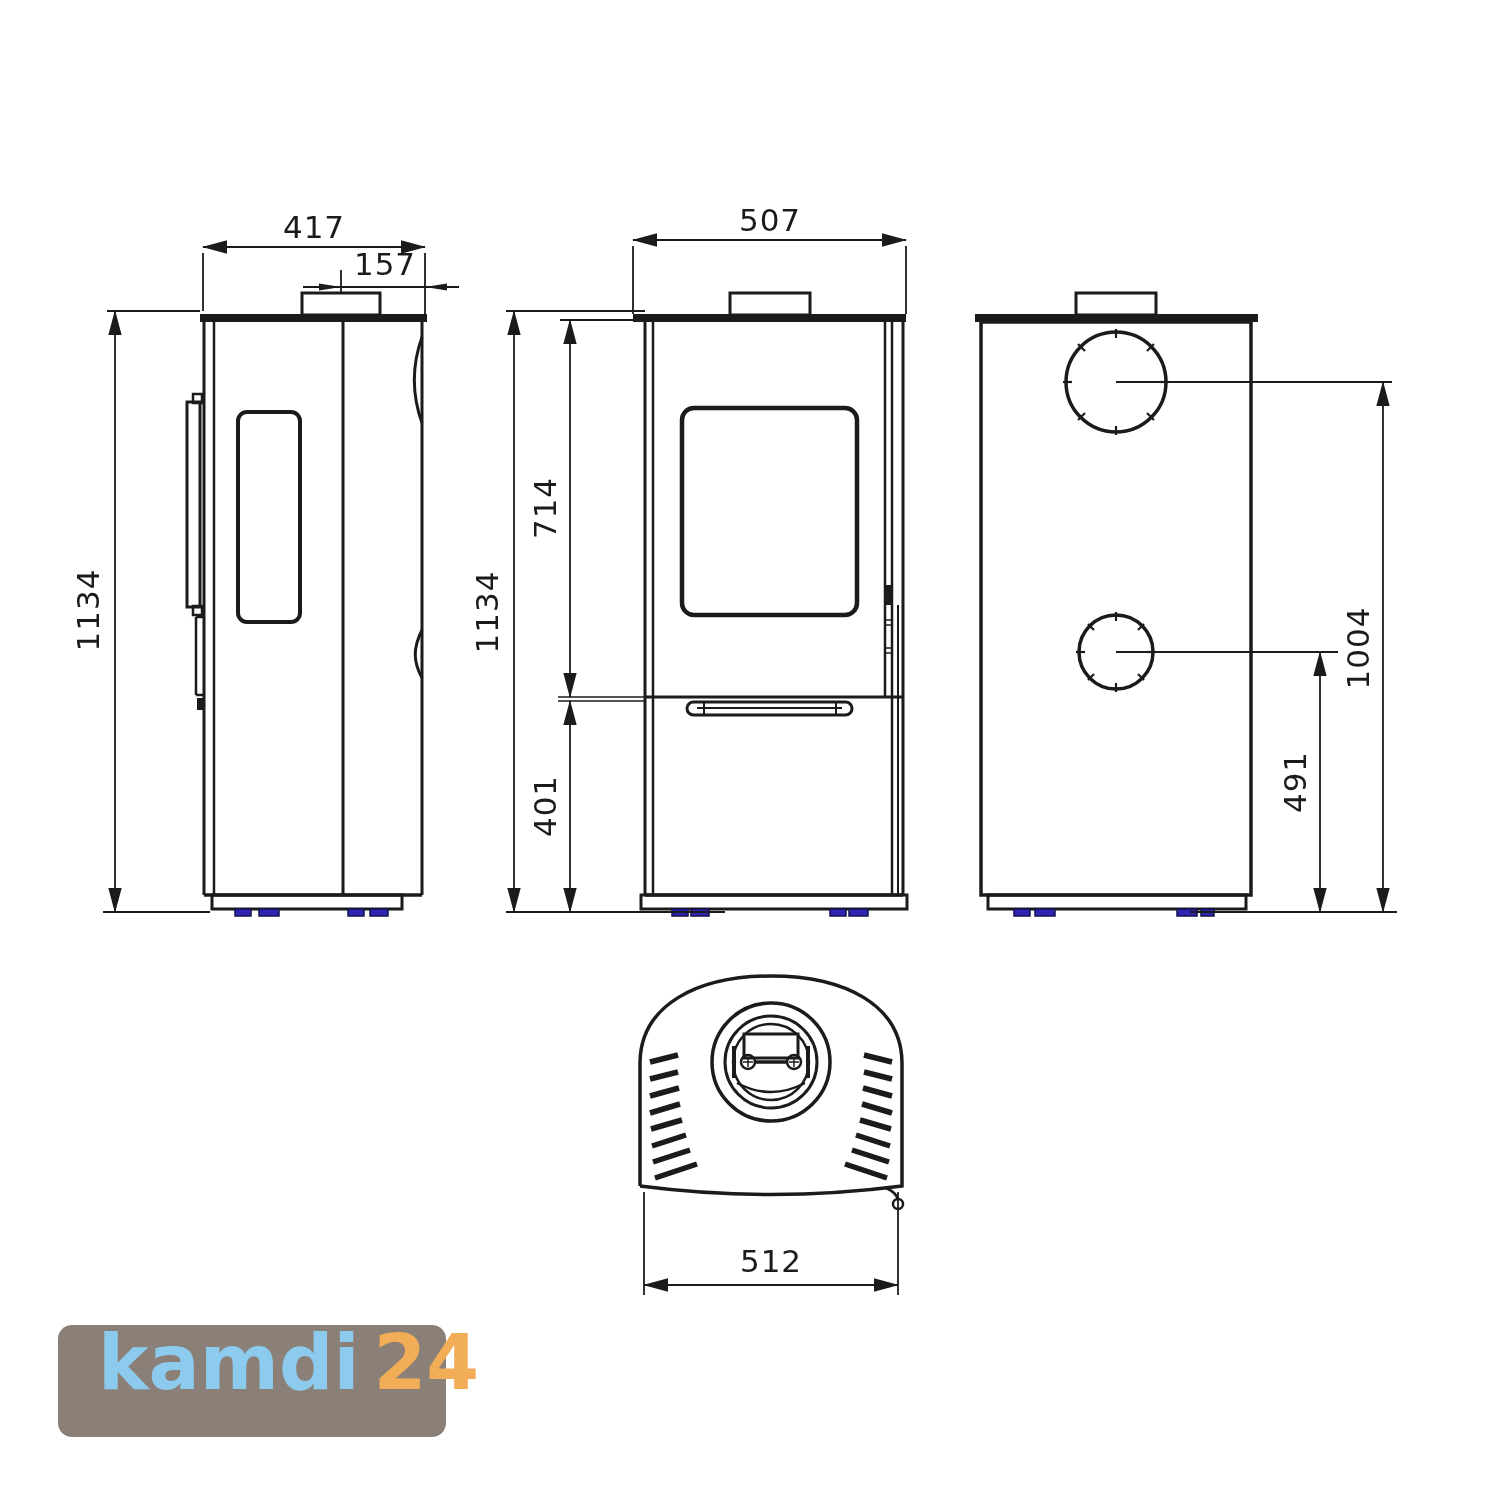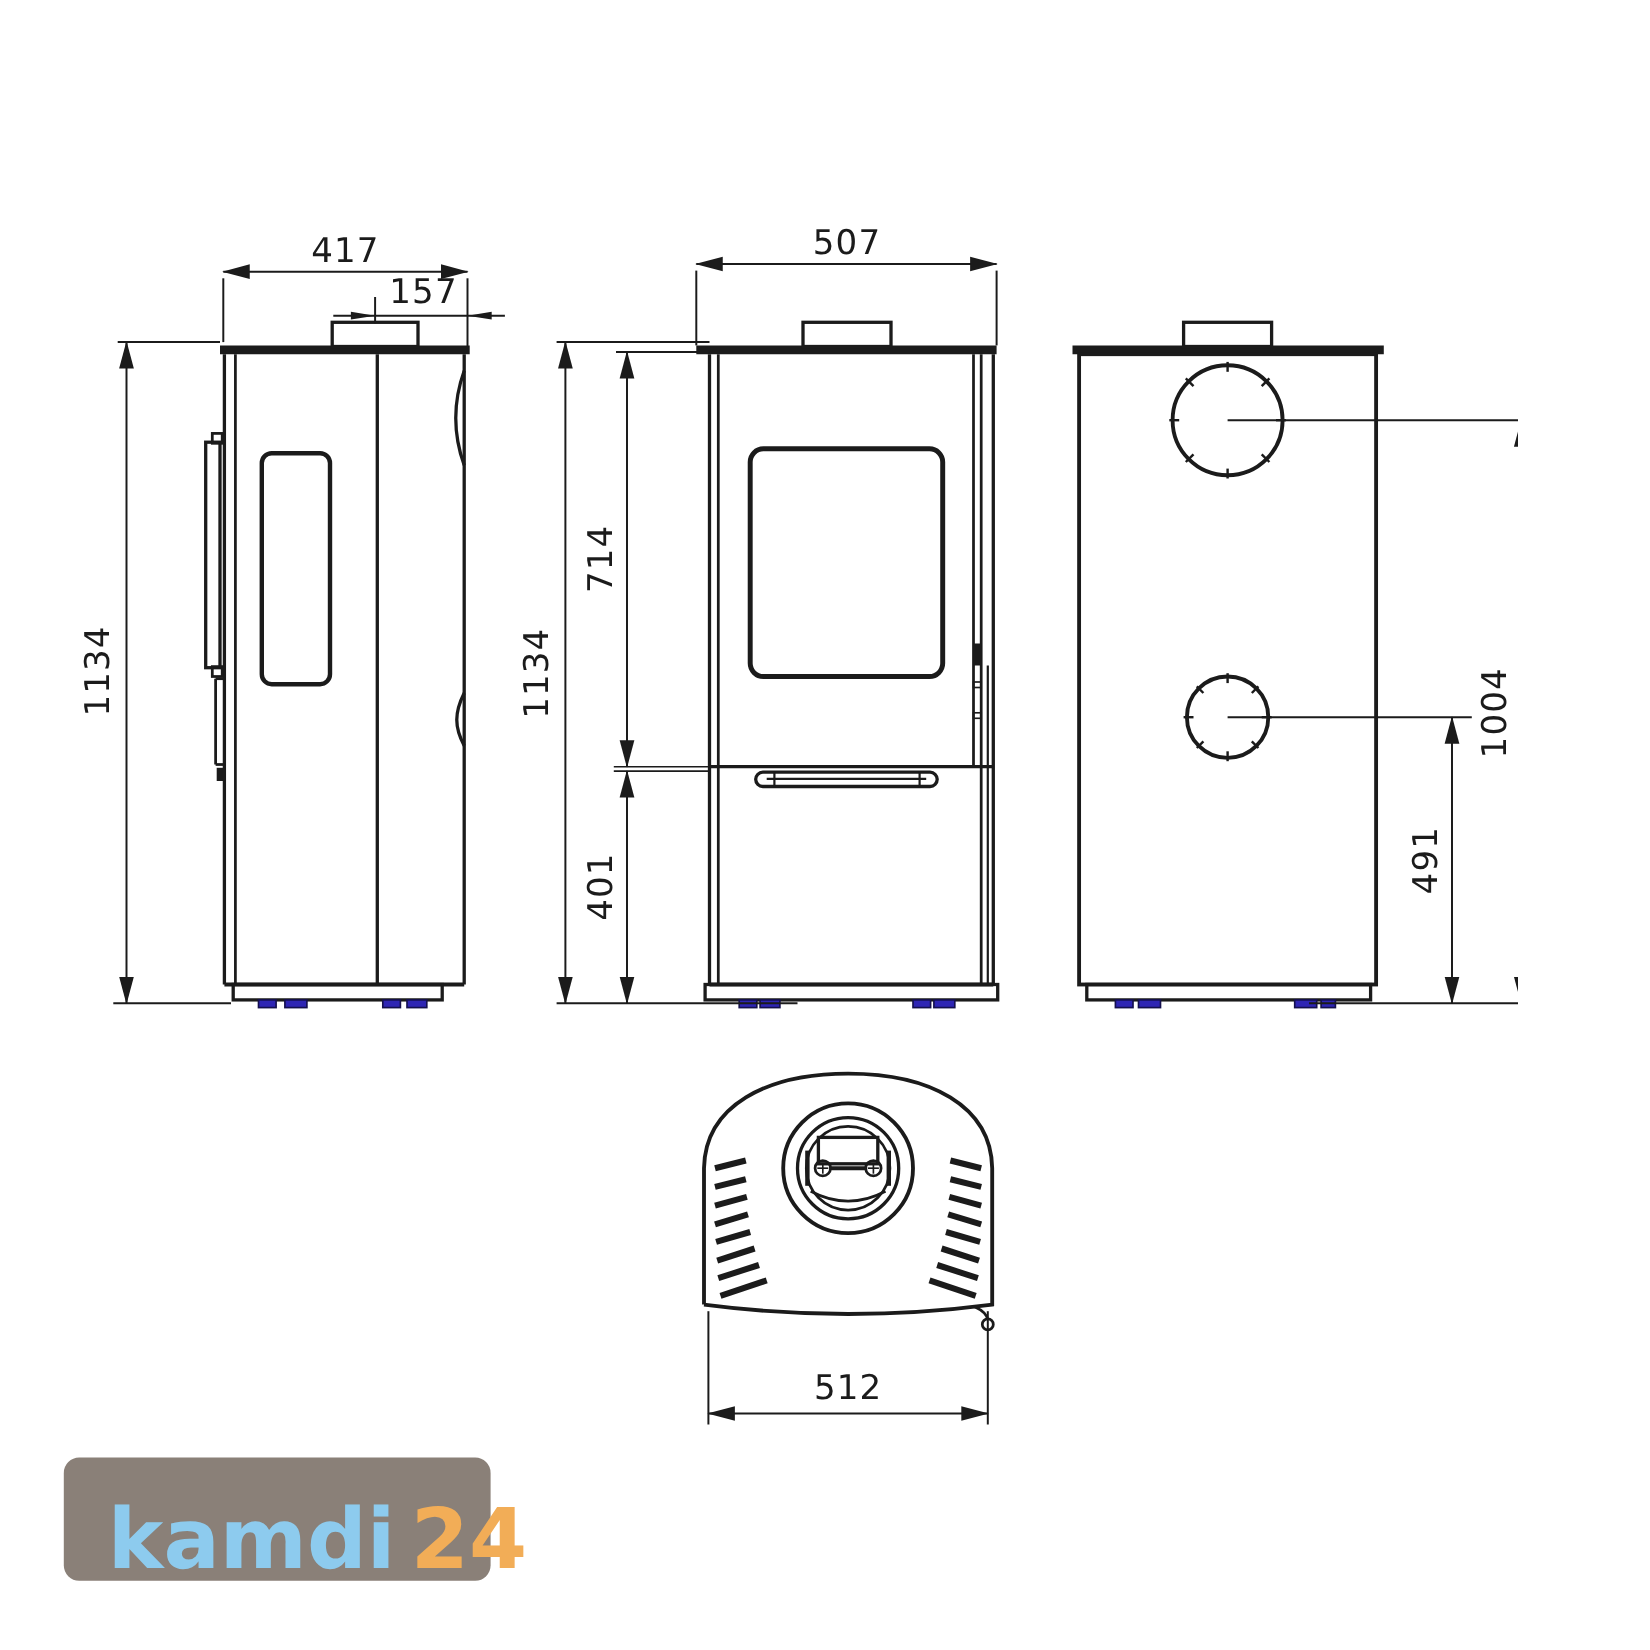"417" .stage { padding-left: none -> 48px }
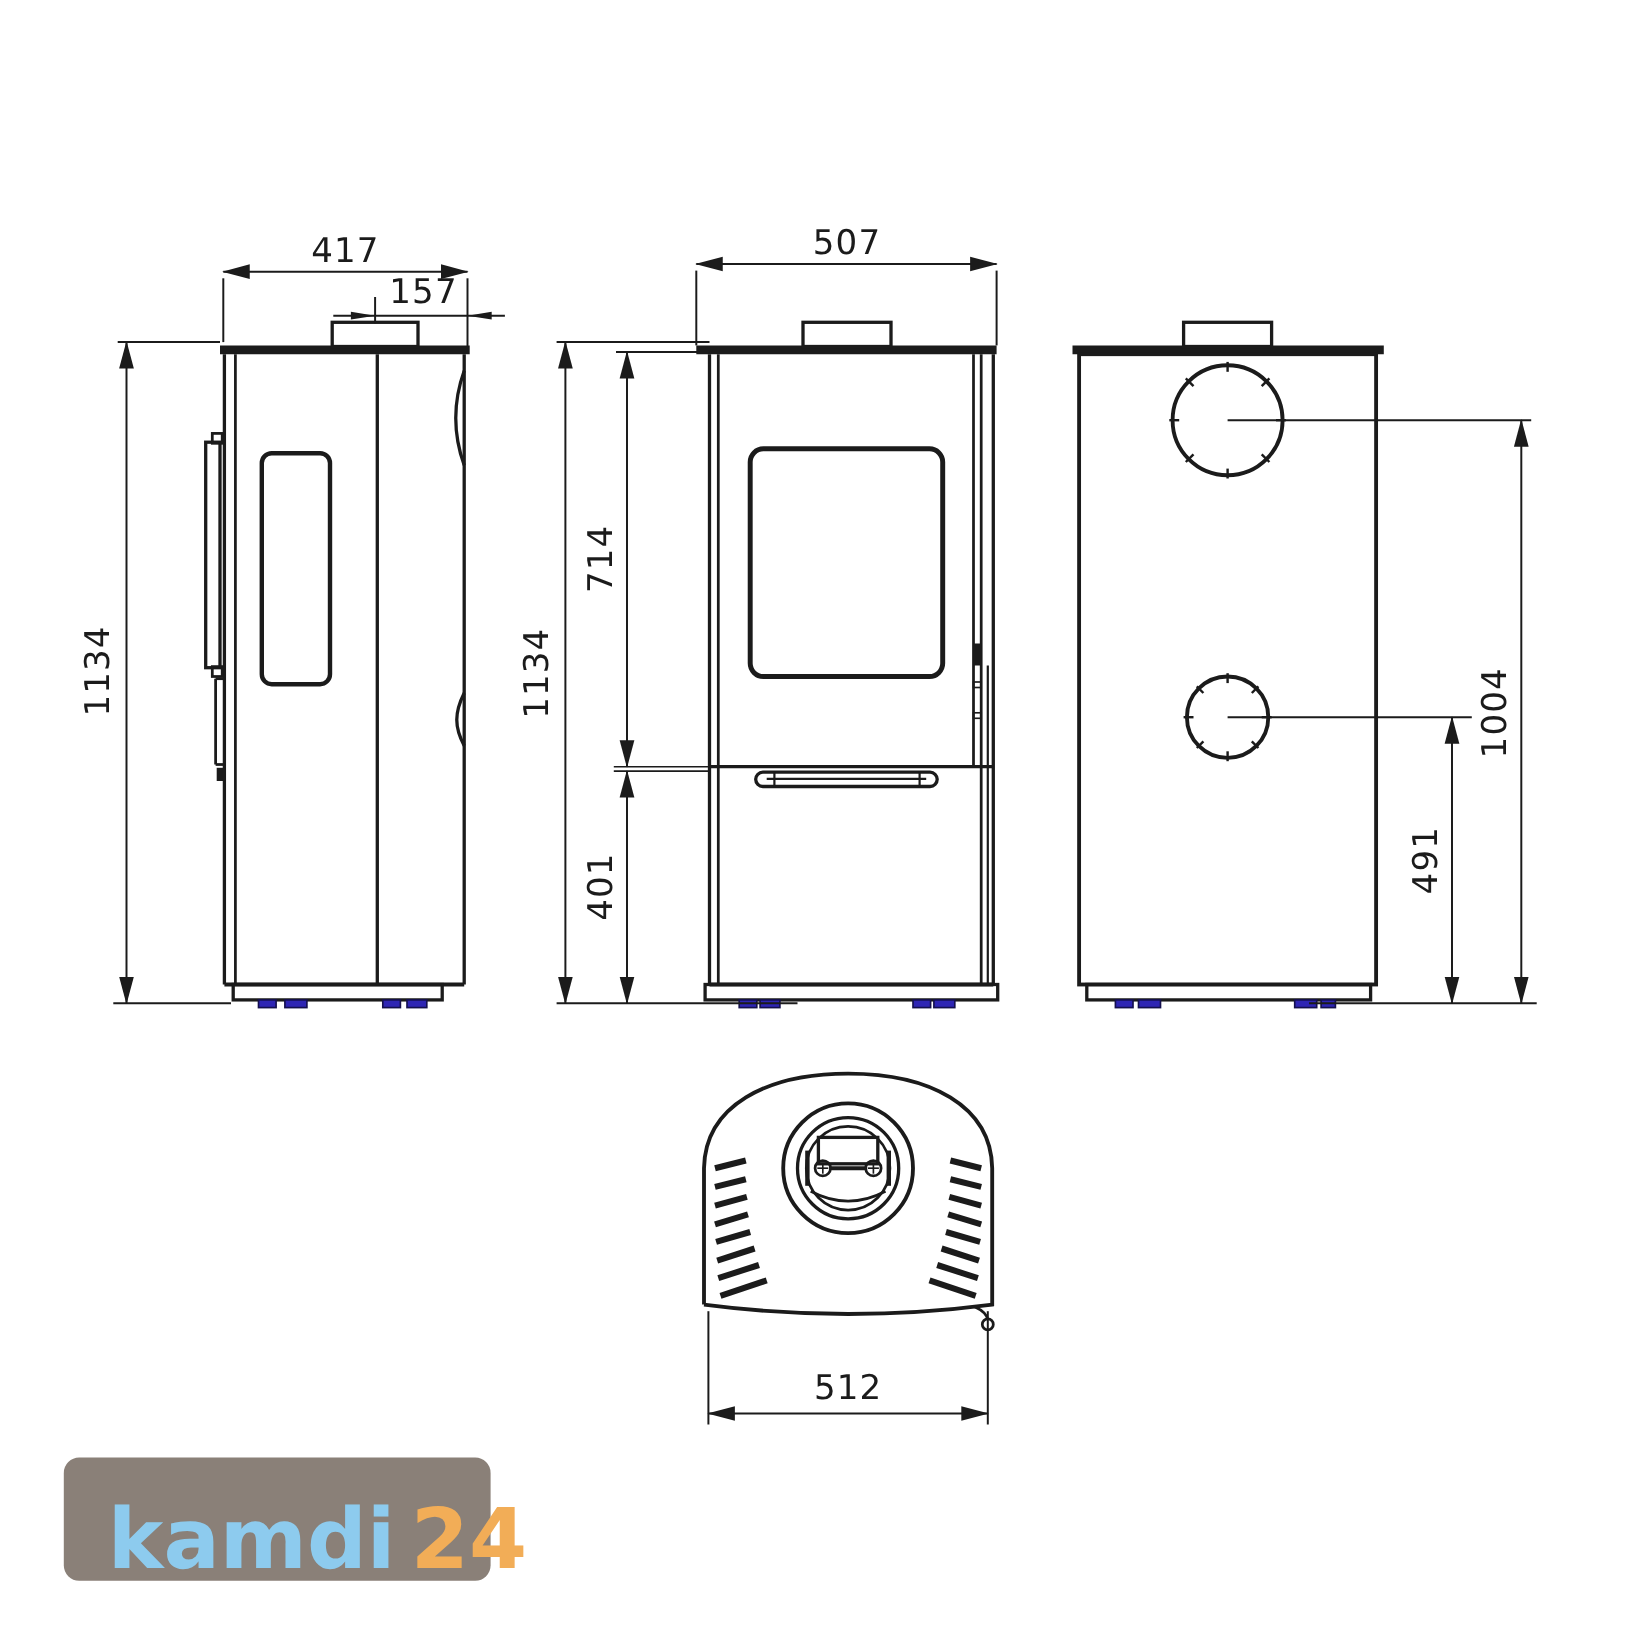"kamdi" .logo { align-items: flex-end -> flex-start }
